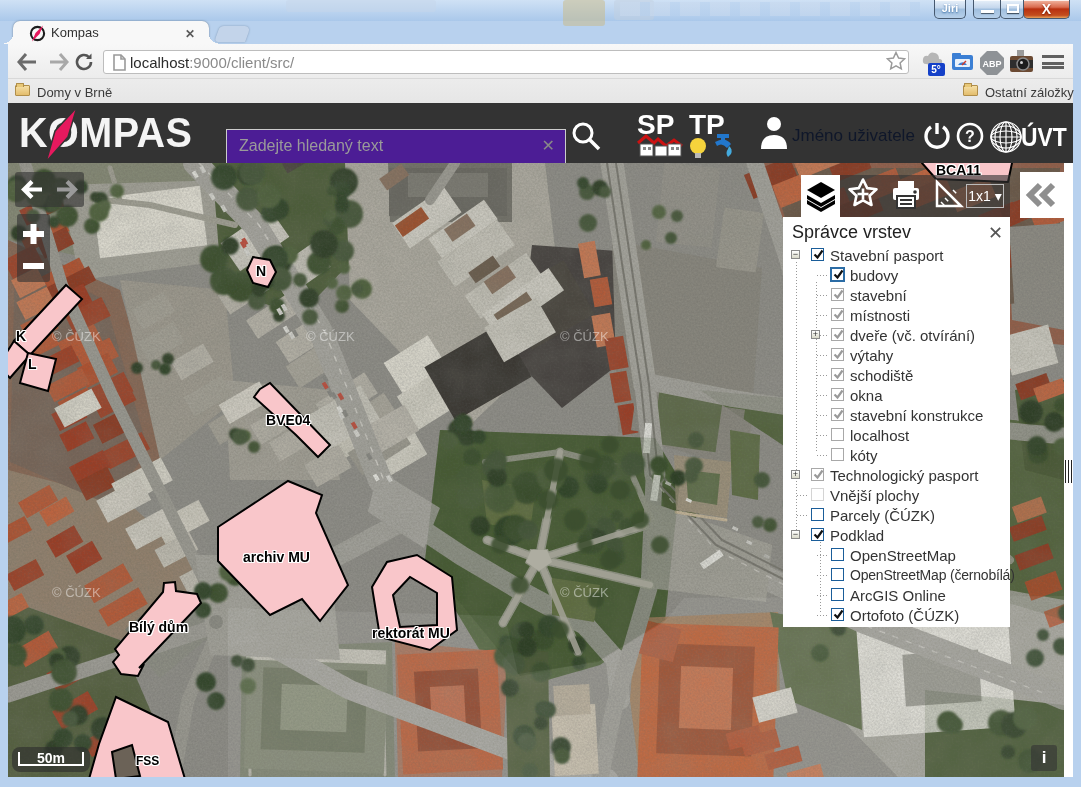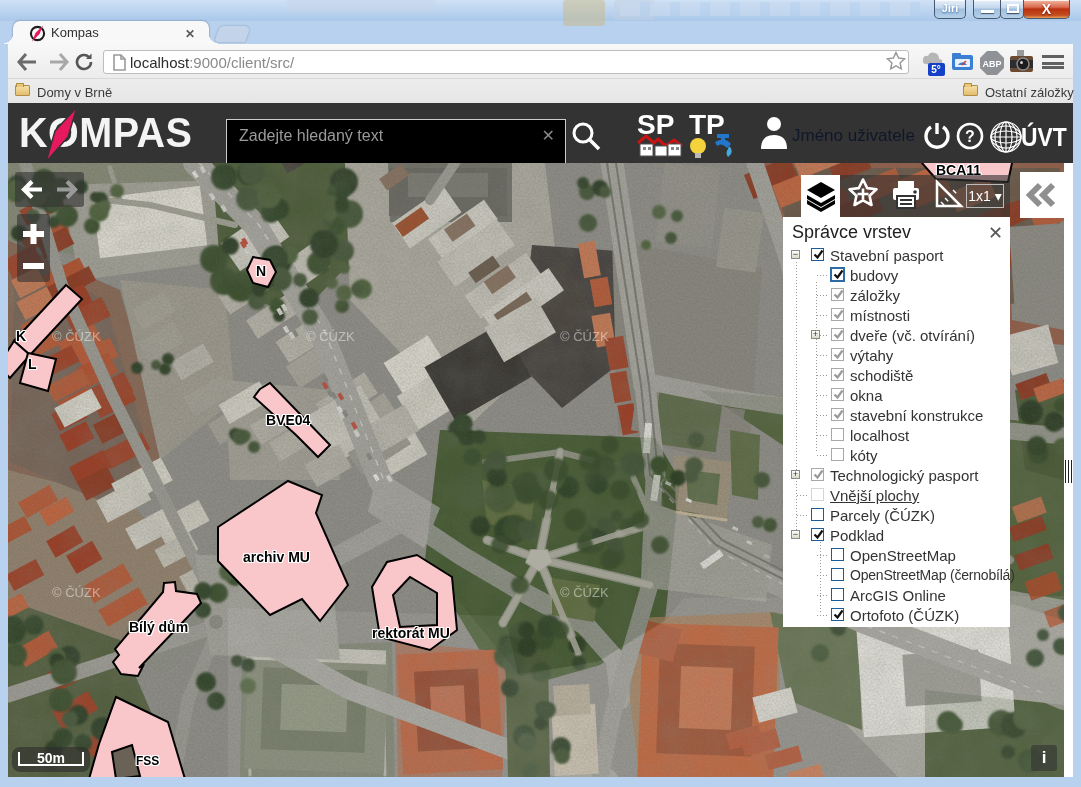"Zadejte hledaný text" #search { background: #000000 -> #4c1d95; top: 119px -> 129px }
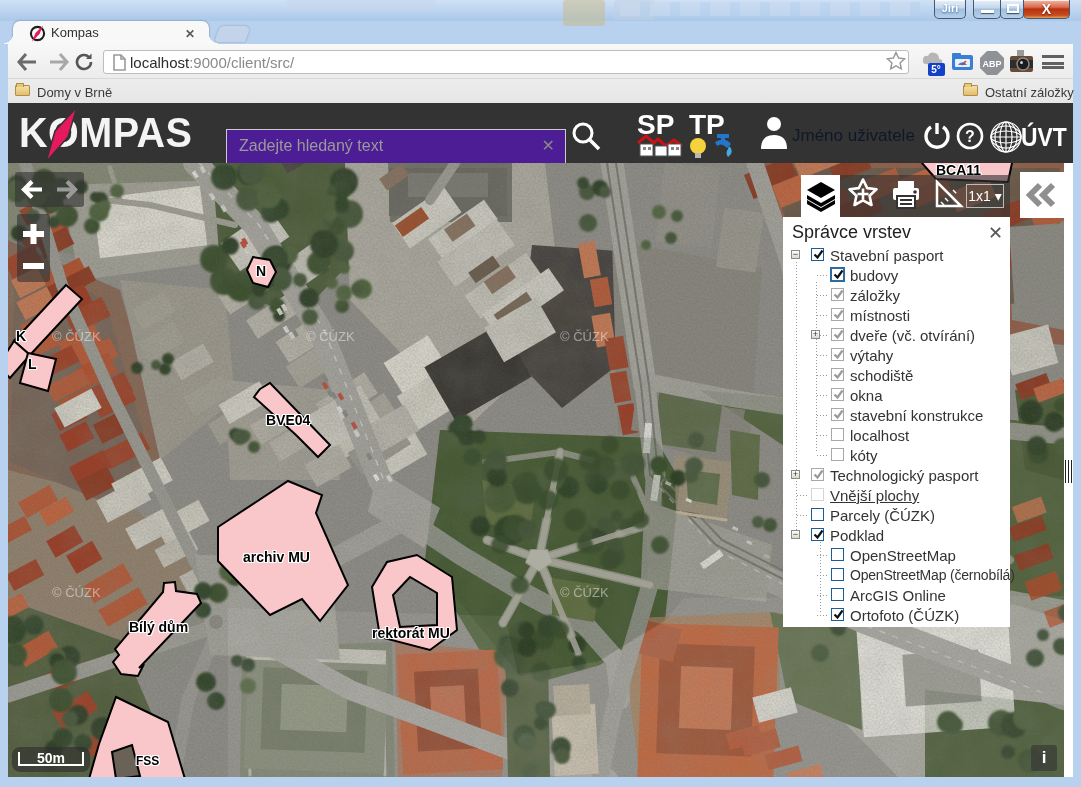"záložky" div.ti { text: záložky -> stavební }
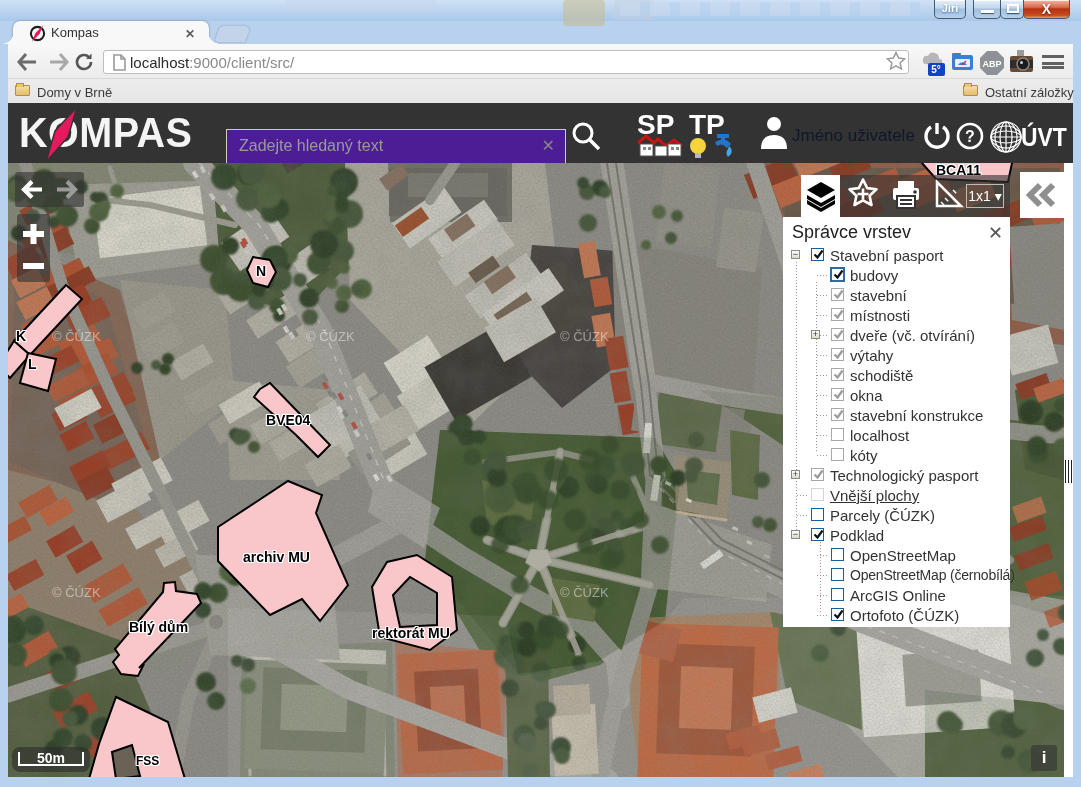"Vnější plochy" div.ti { text-decoration: underline -> none }
